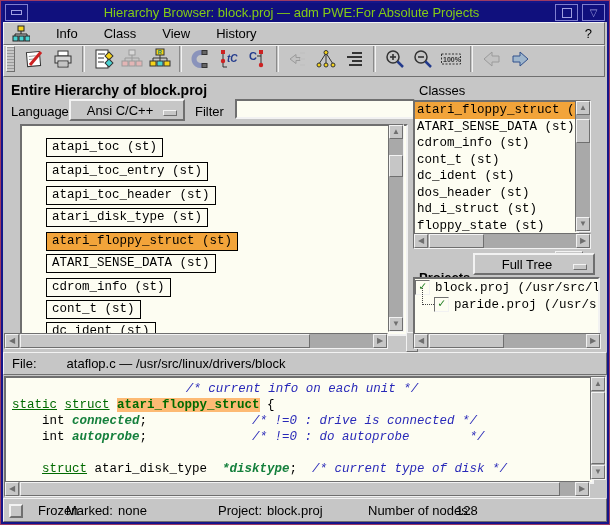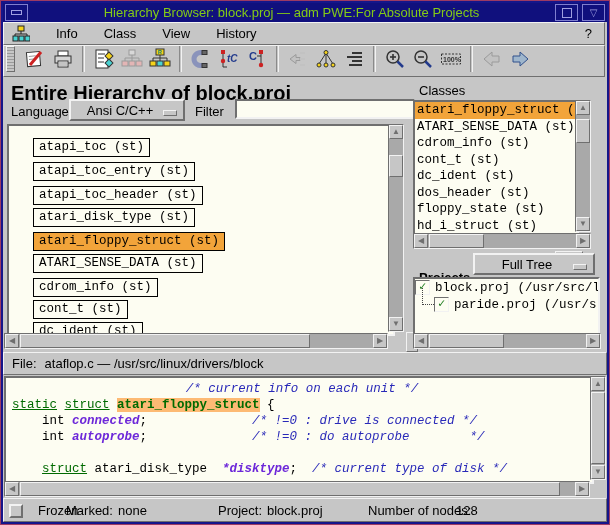"Entire Hierarchy of block.proj" #view-title { font-size: 20px -> 14px }
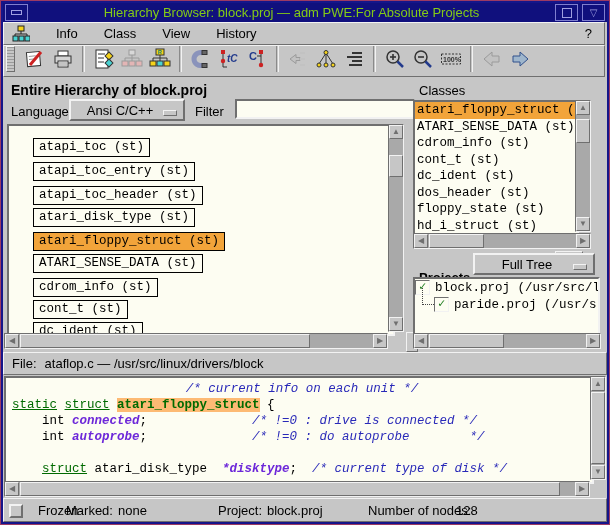"atapi_toc (st)" #hier-canvas { left: 4px -> 17px }
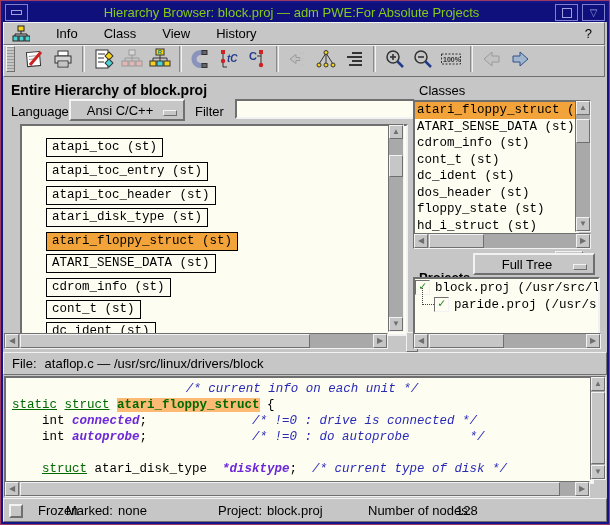"floppy_state (st)" div.crow { order: before "hd_i_struct (st)" -> after "hd_i_struct (st)" }
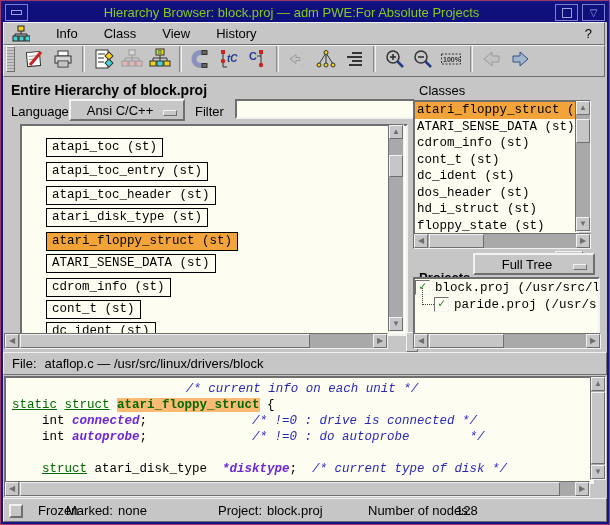"ataflop.c — /usr/src/linux/drivers/block" #file-bar .fv { margin-left: 8px -> 30px }
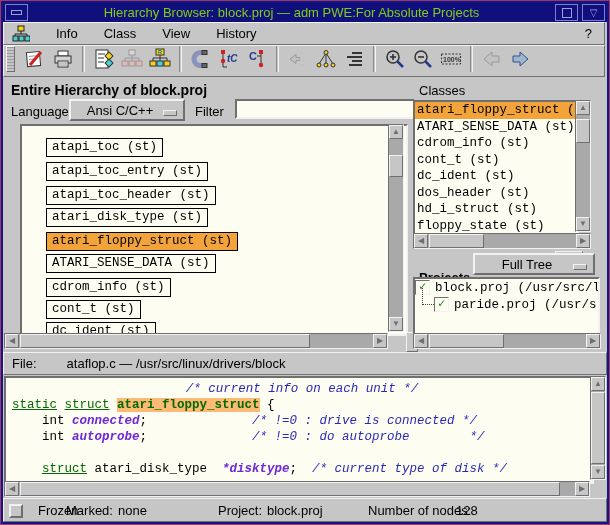"connected" .s-m { color: #6d28d9 -> #15803d }
